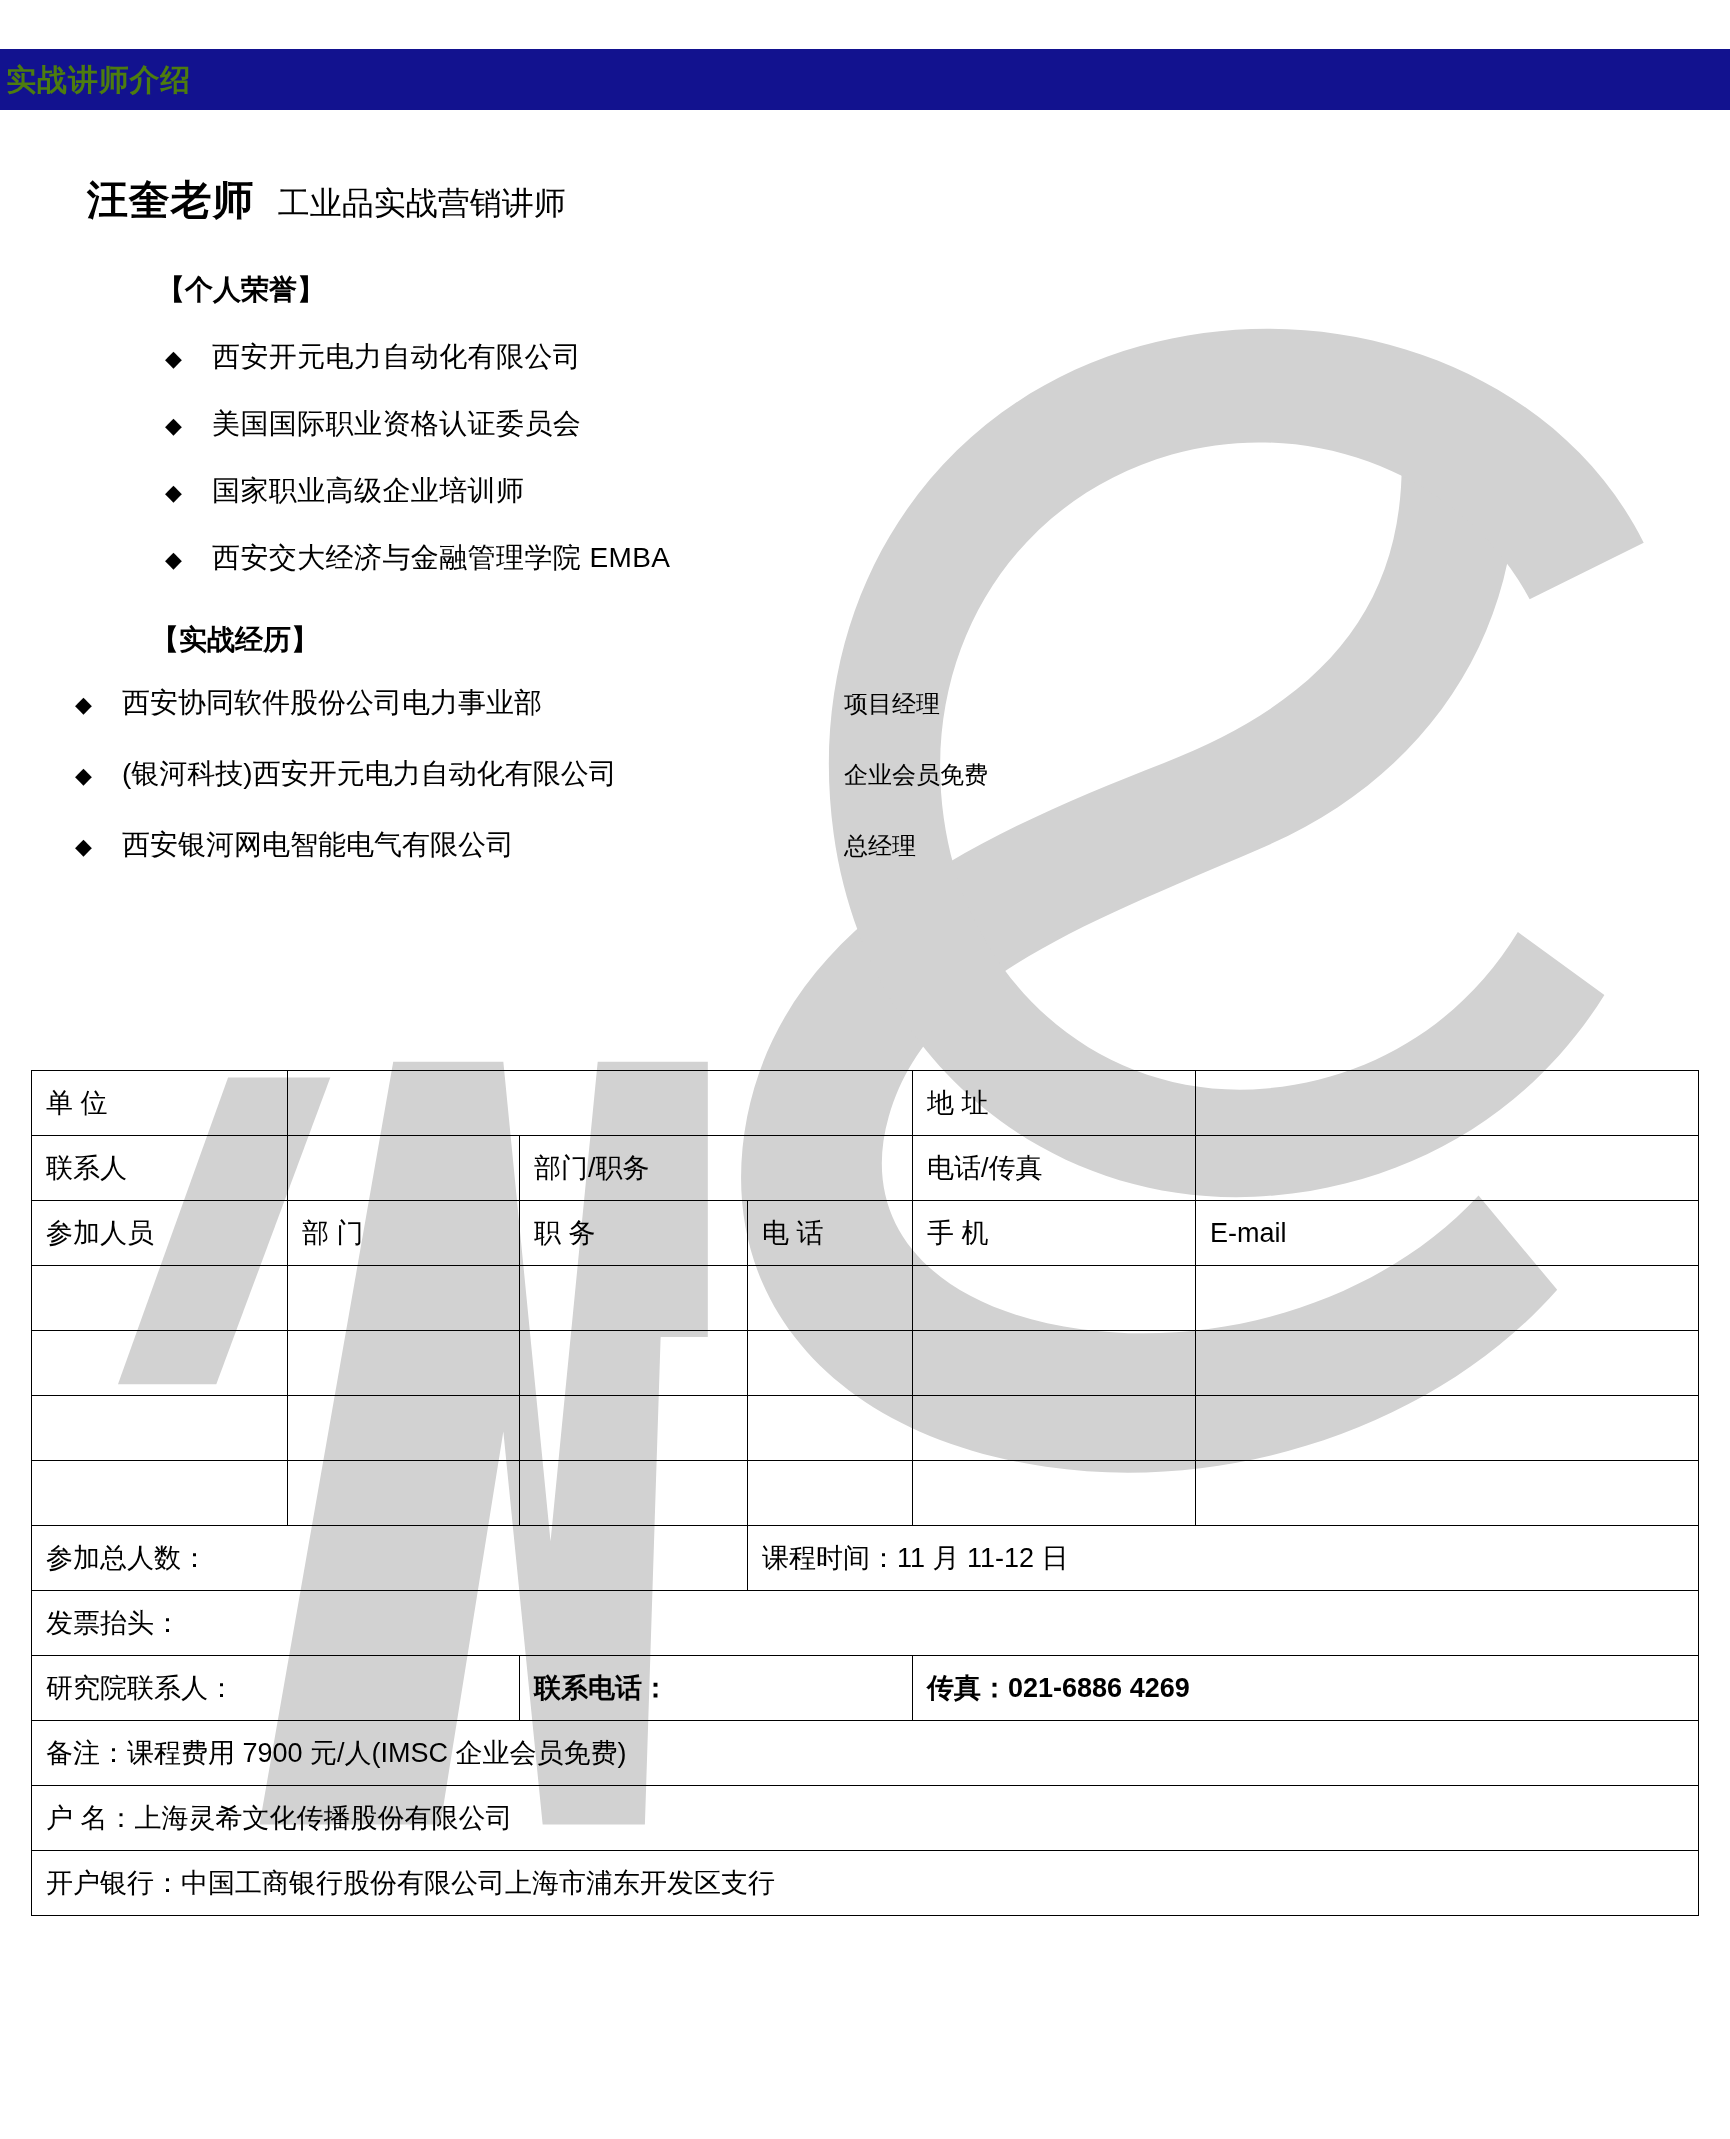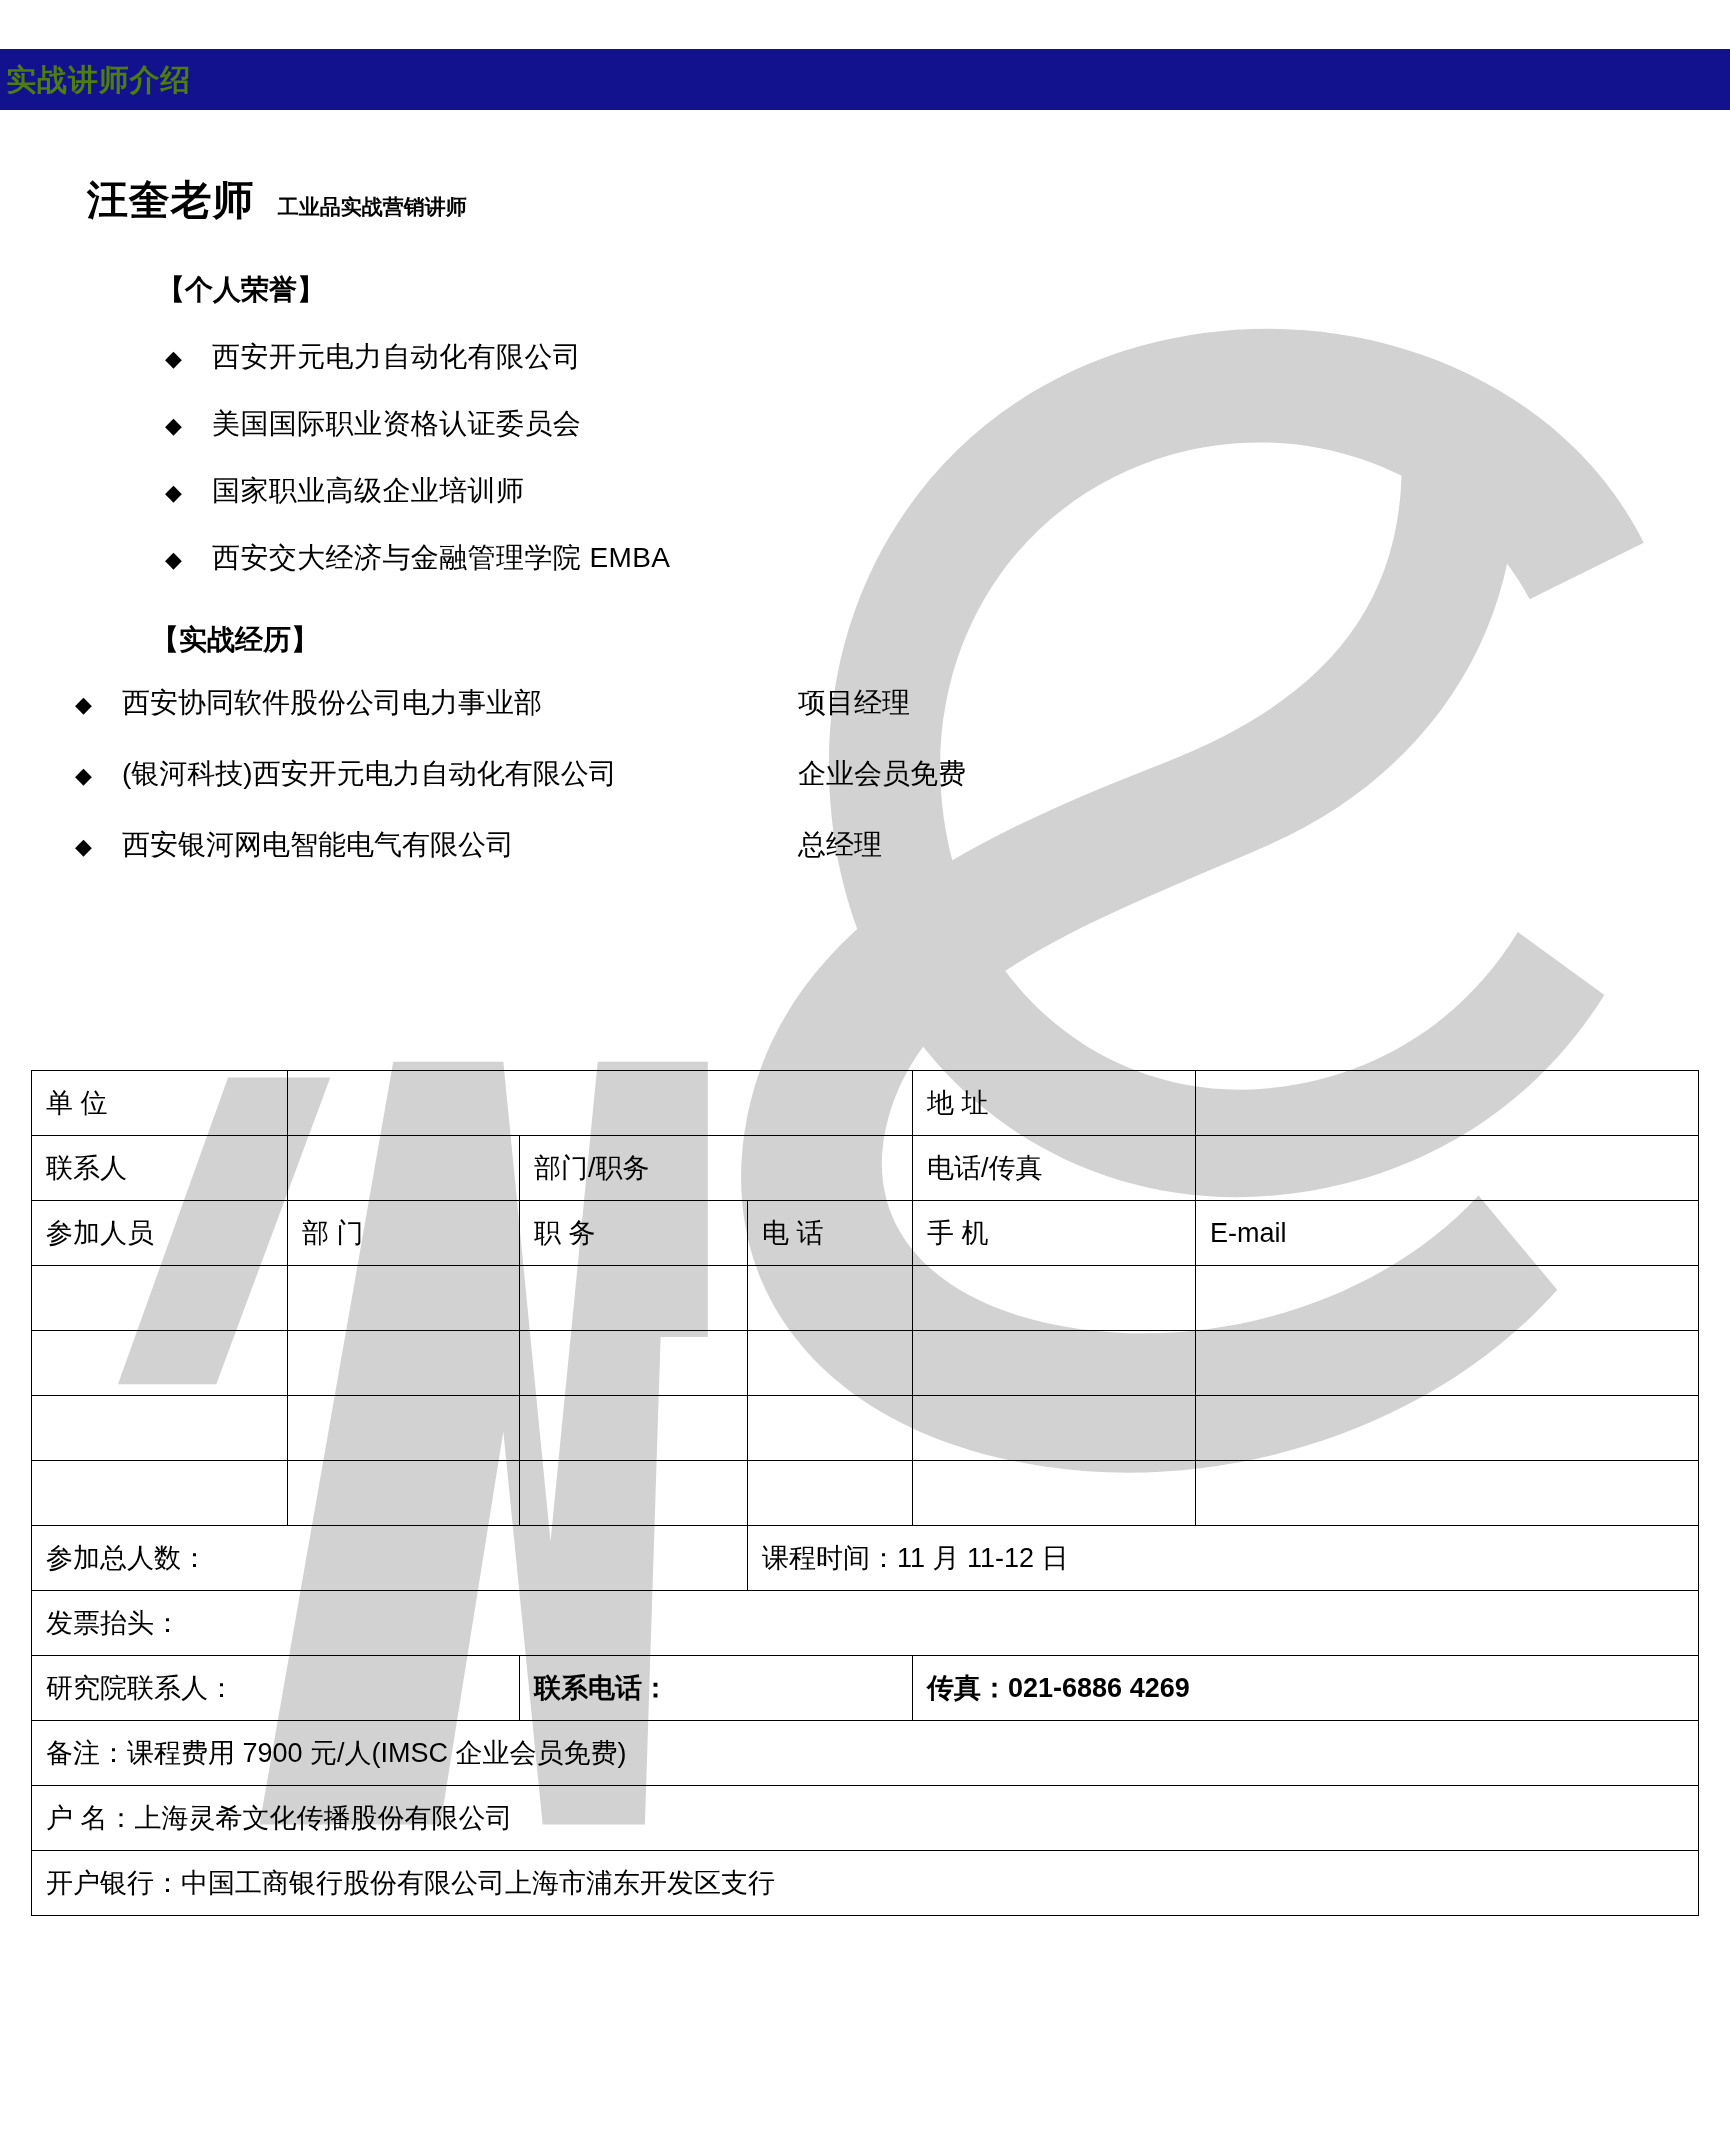"工业品实战营销讲师" .nm-role { font-size: 21px -> 32px; font-weight: bold -> normal }
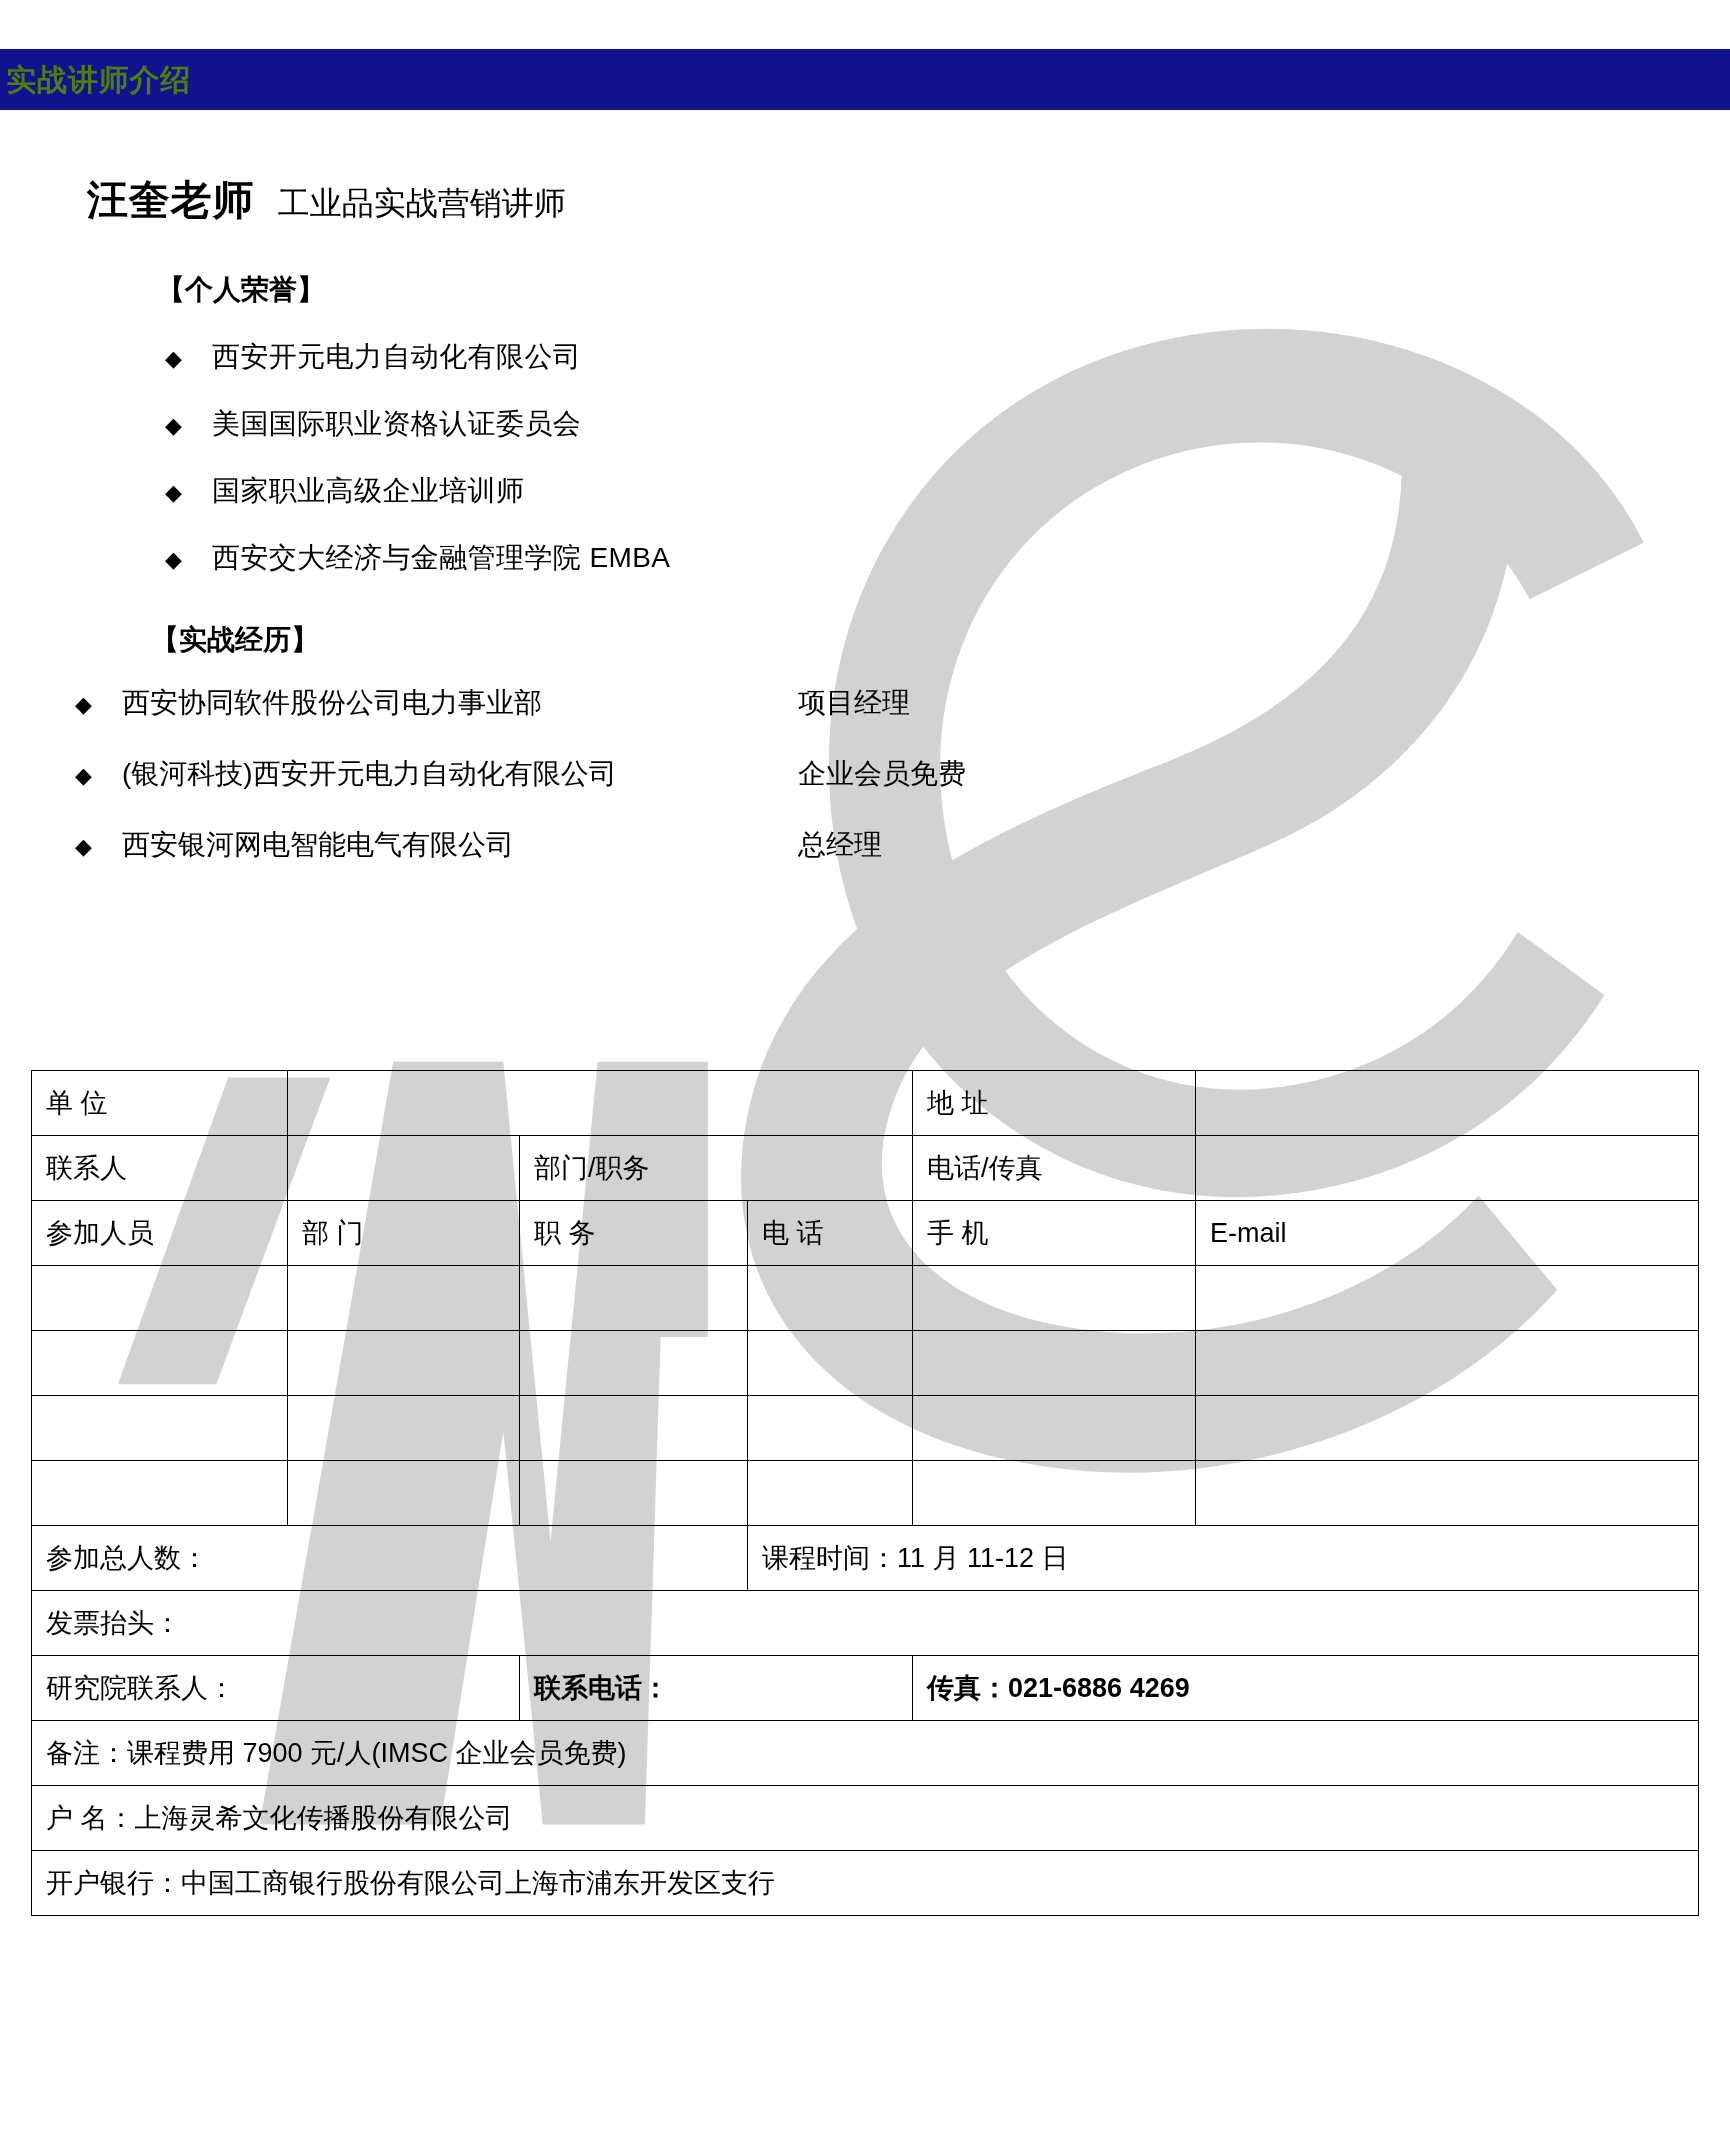"项目经理" .exp-role { font-size: 28px -> 24px; margin-left: none -> 46px }
